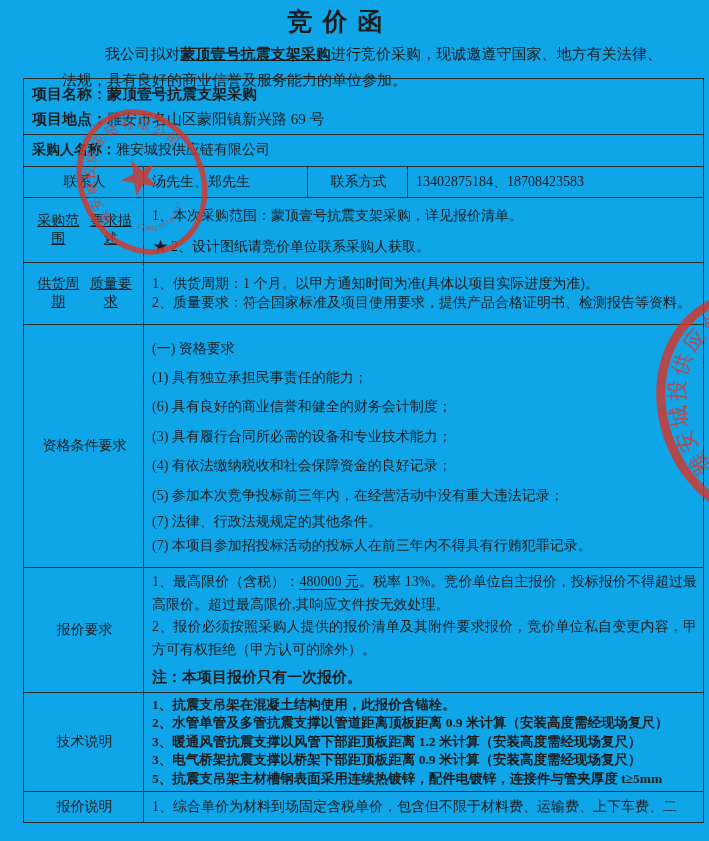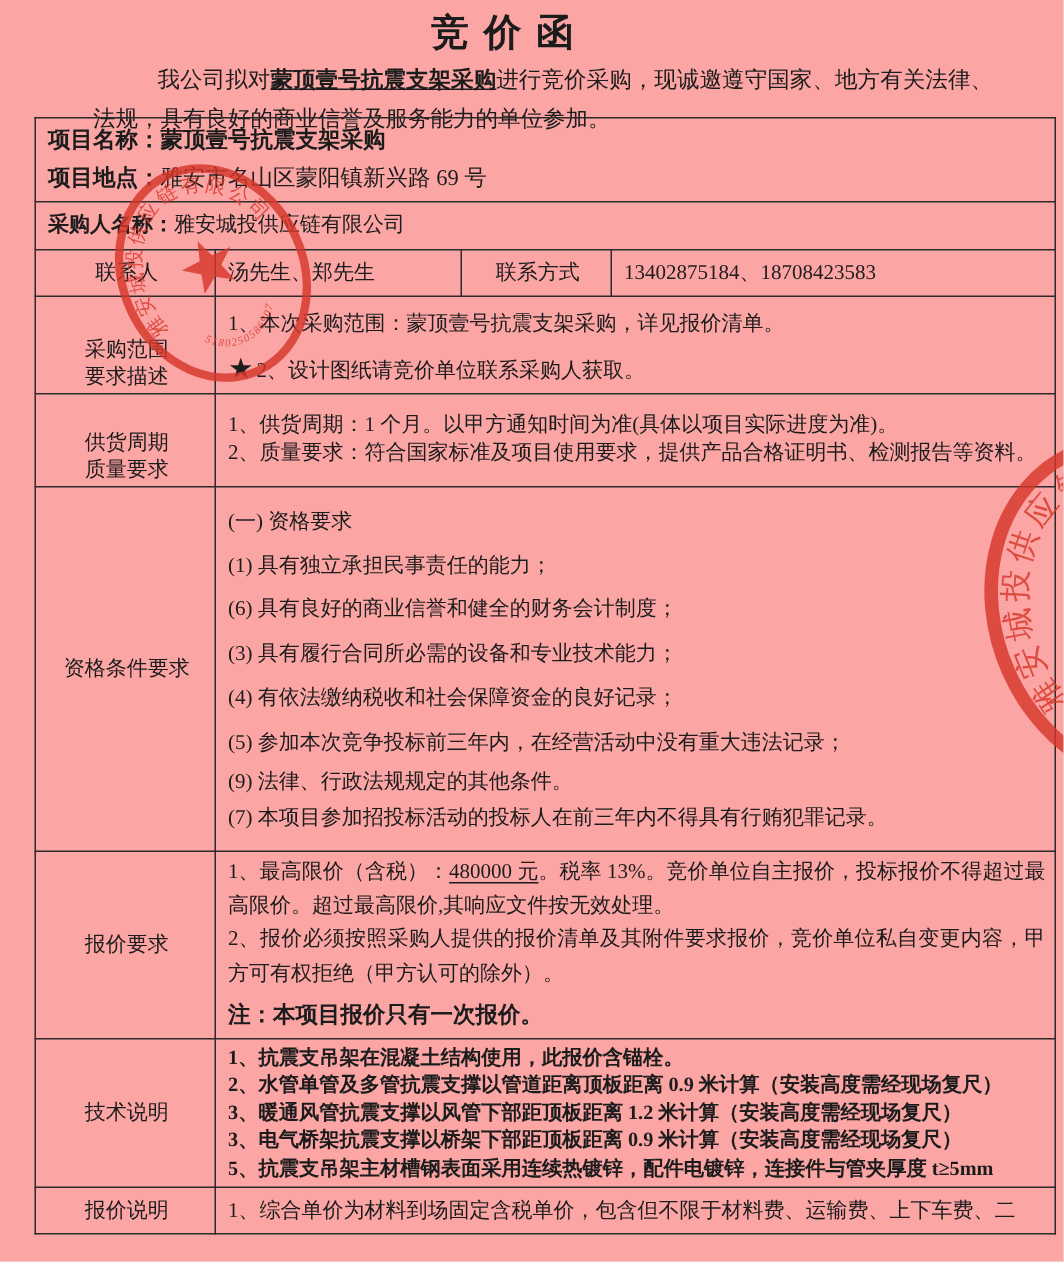"竞价函" .page { background: #fca5a5 -> #0ea5e9 }
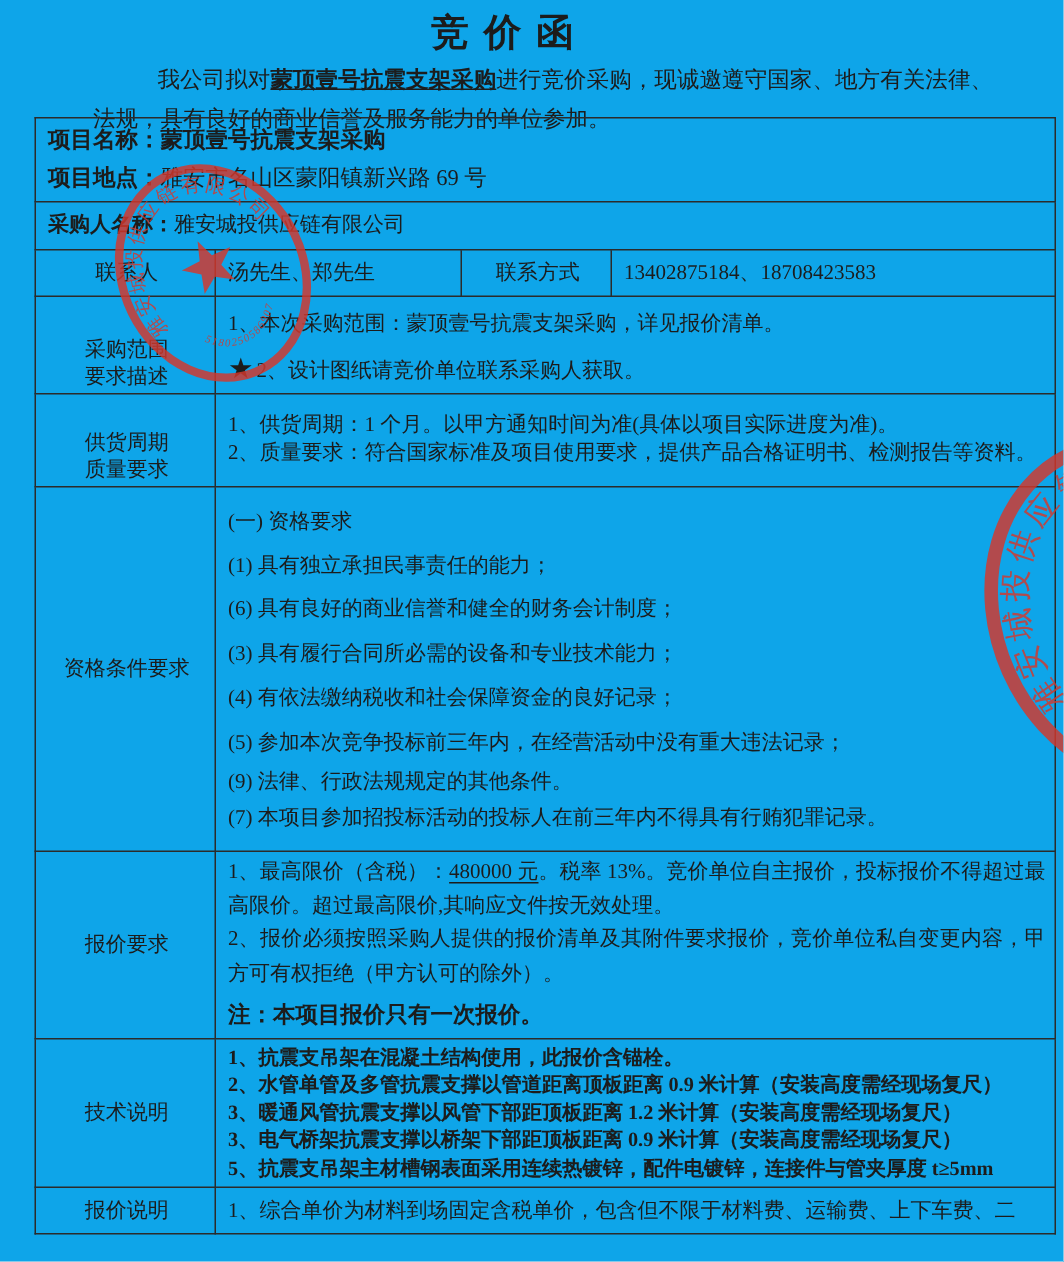"采购范围" .lbl2 { flex-direction: column -> row; justify-content: flex-end -> center; text-decoration: none -> underline }
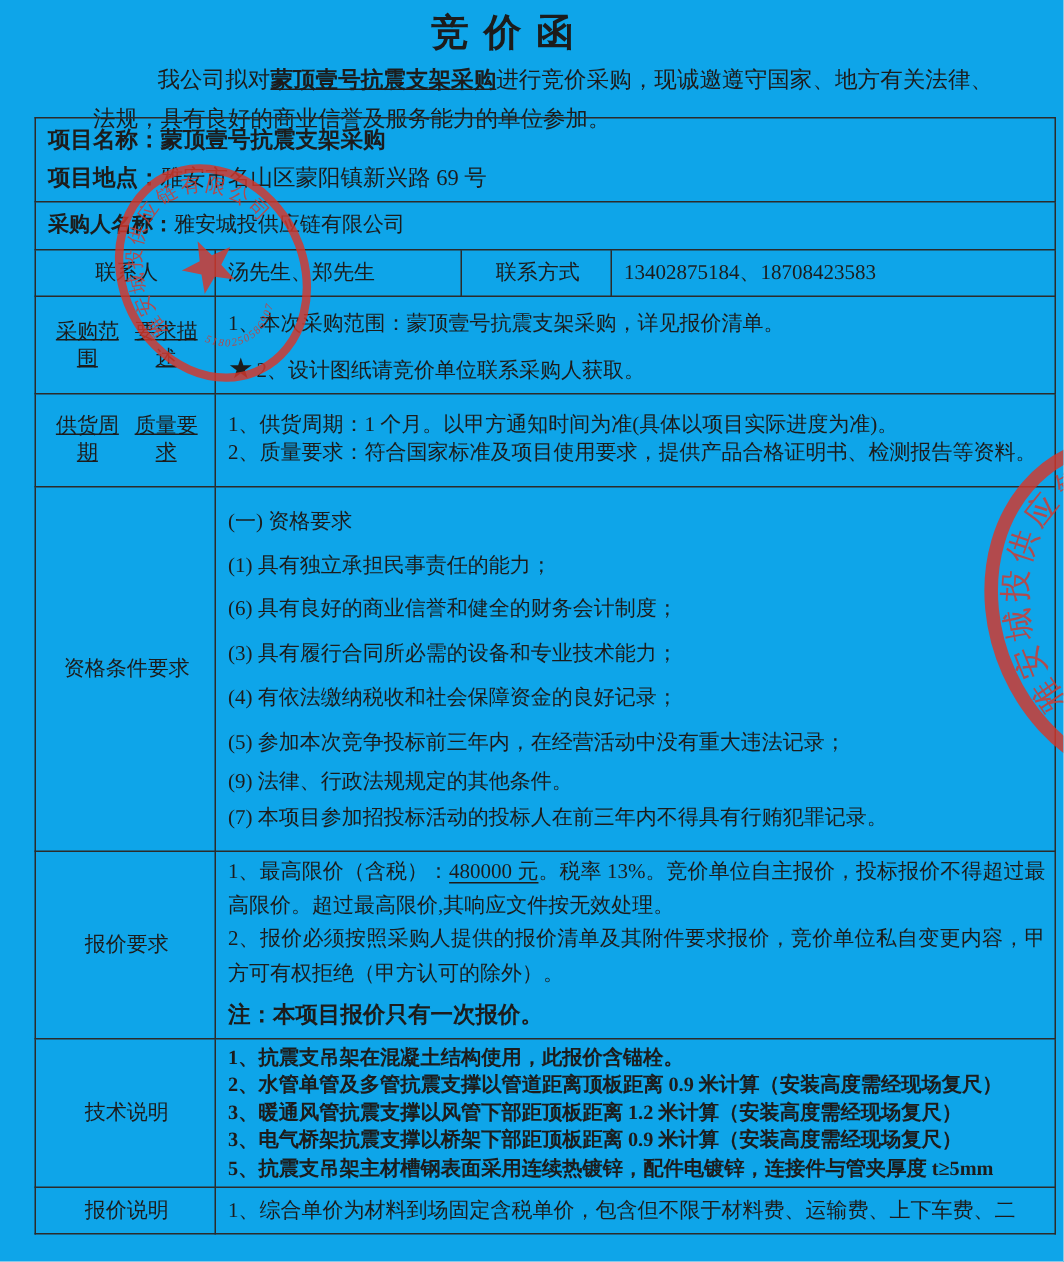"(9) 法律、行政法规规定的其他条件。" div.tight { text: 9 -> 7 }
